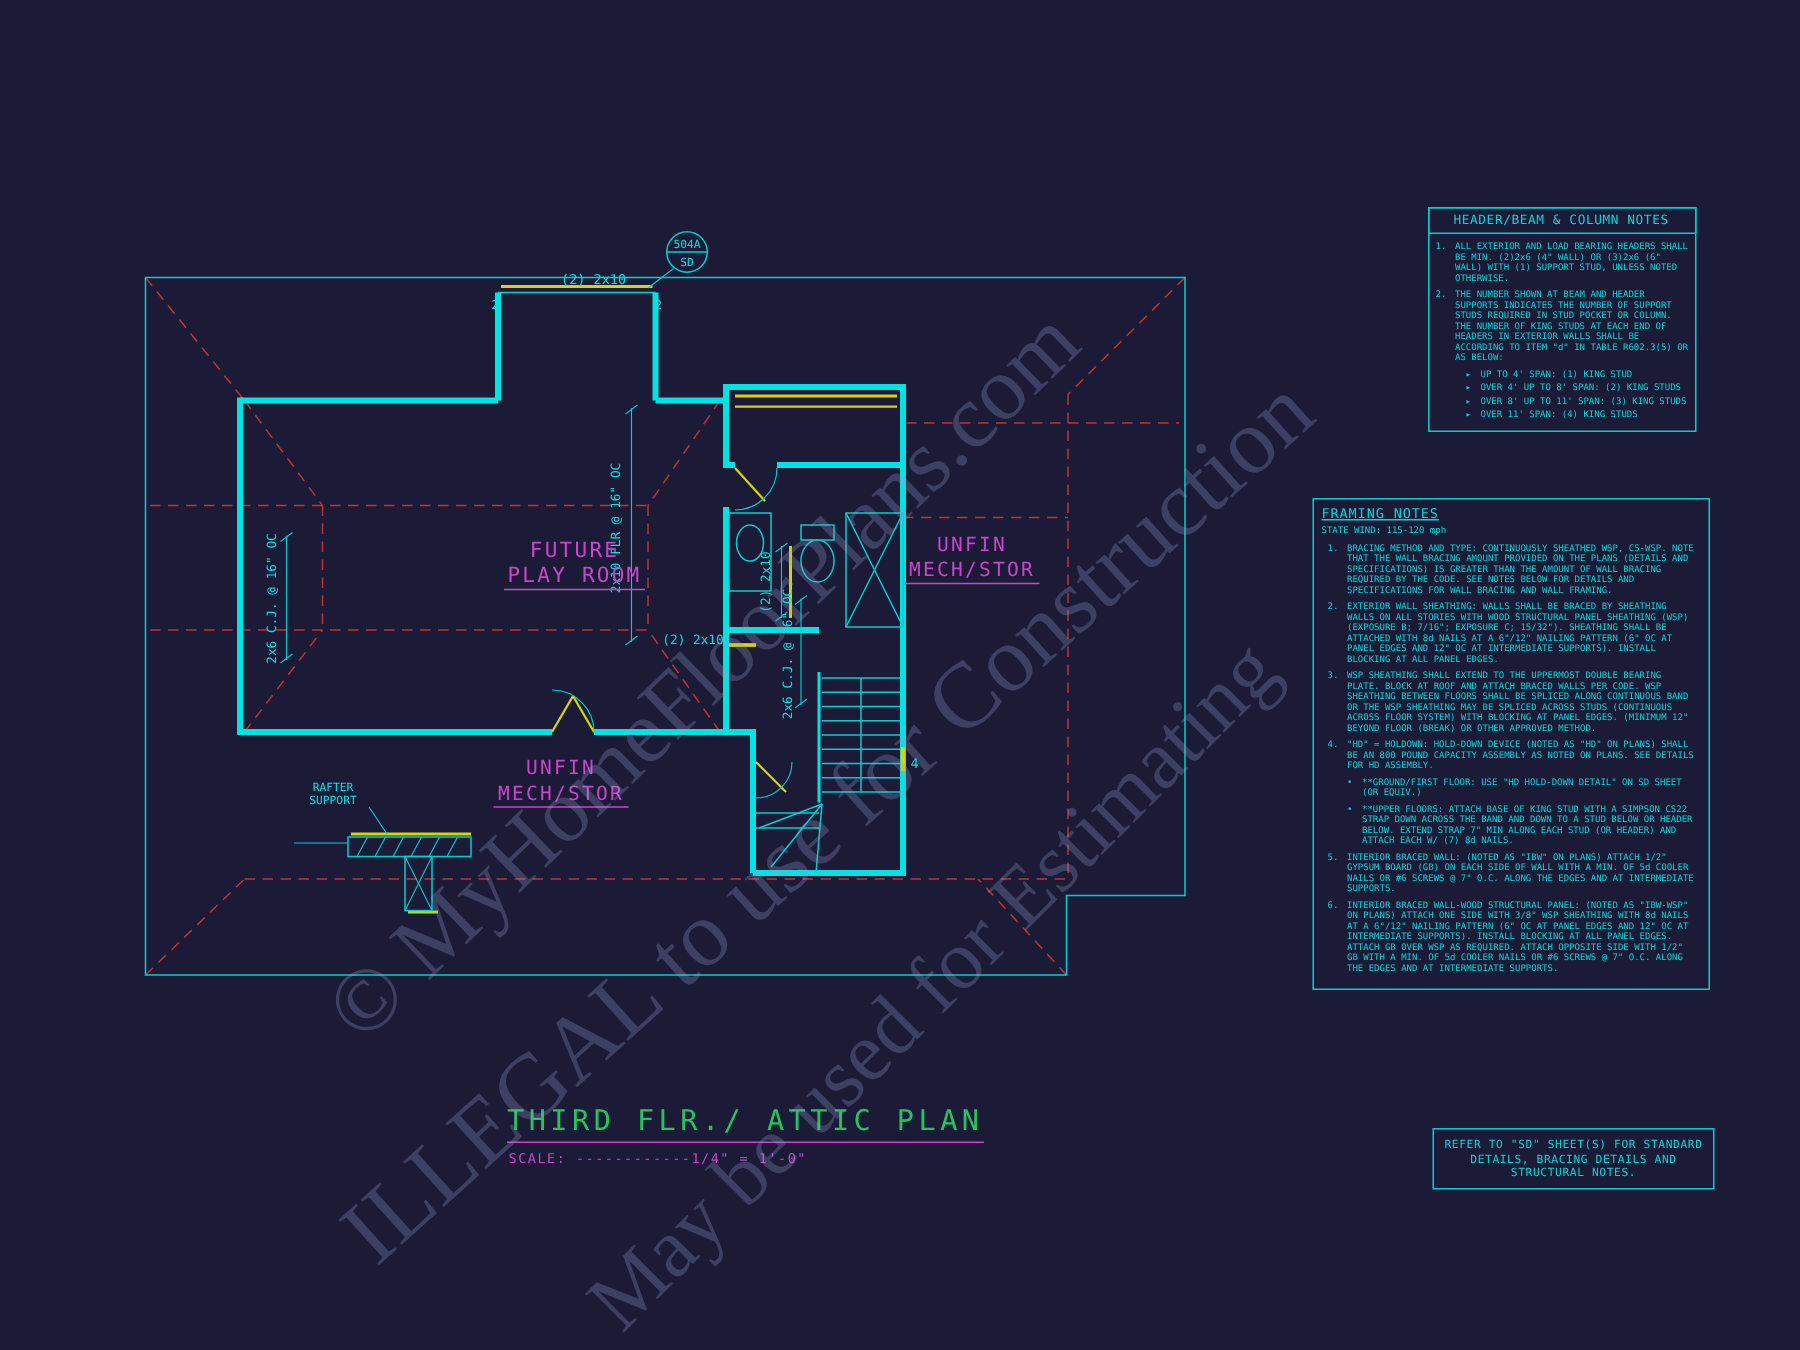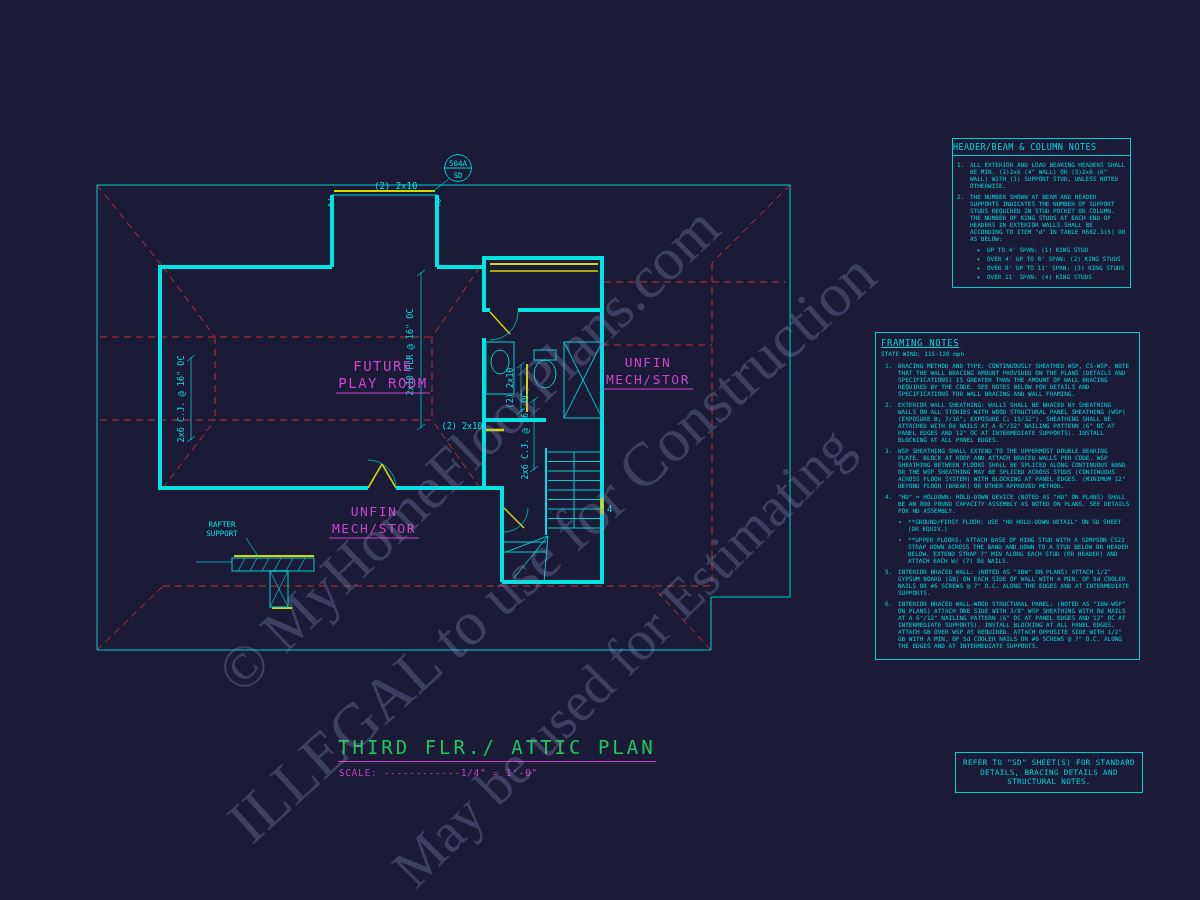"HEADER/BEAM & COLUMN NOTES" .panel-title { padding: 3px 0 -> 3px 16px }
